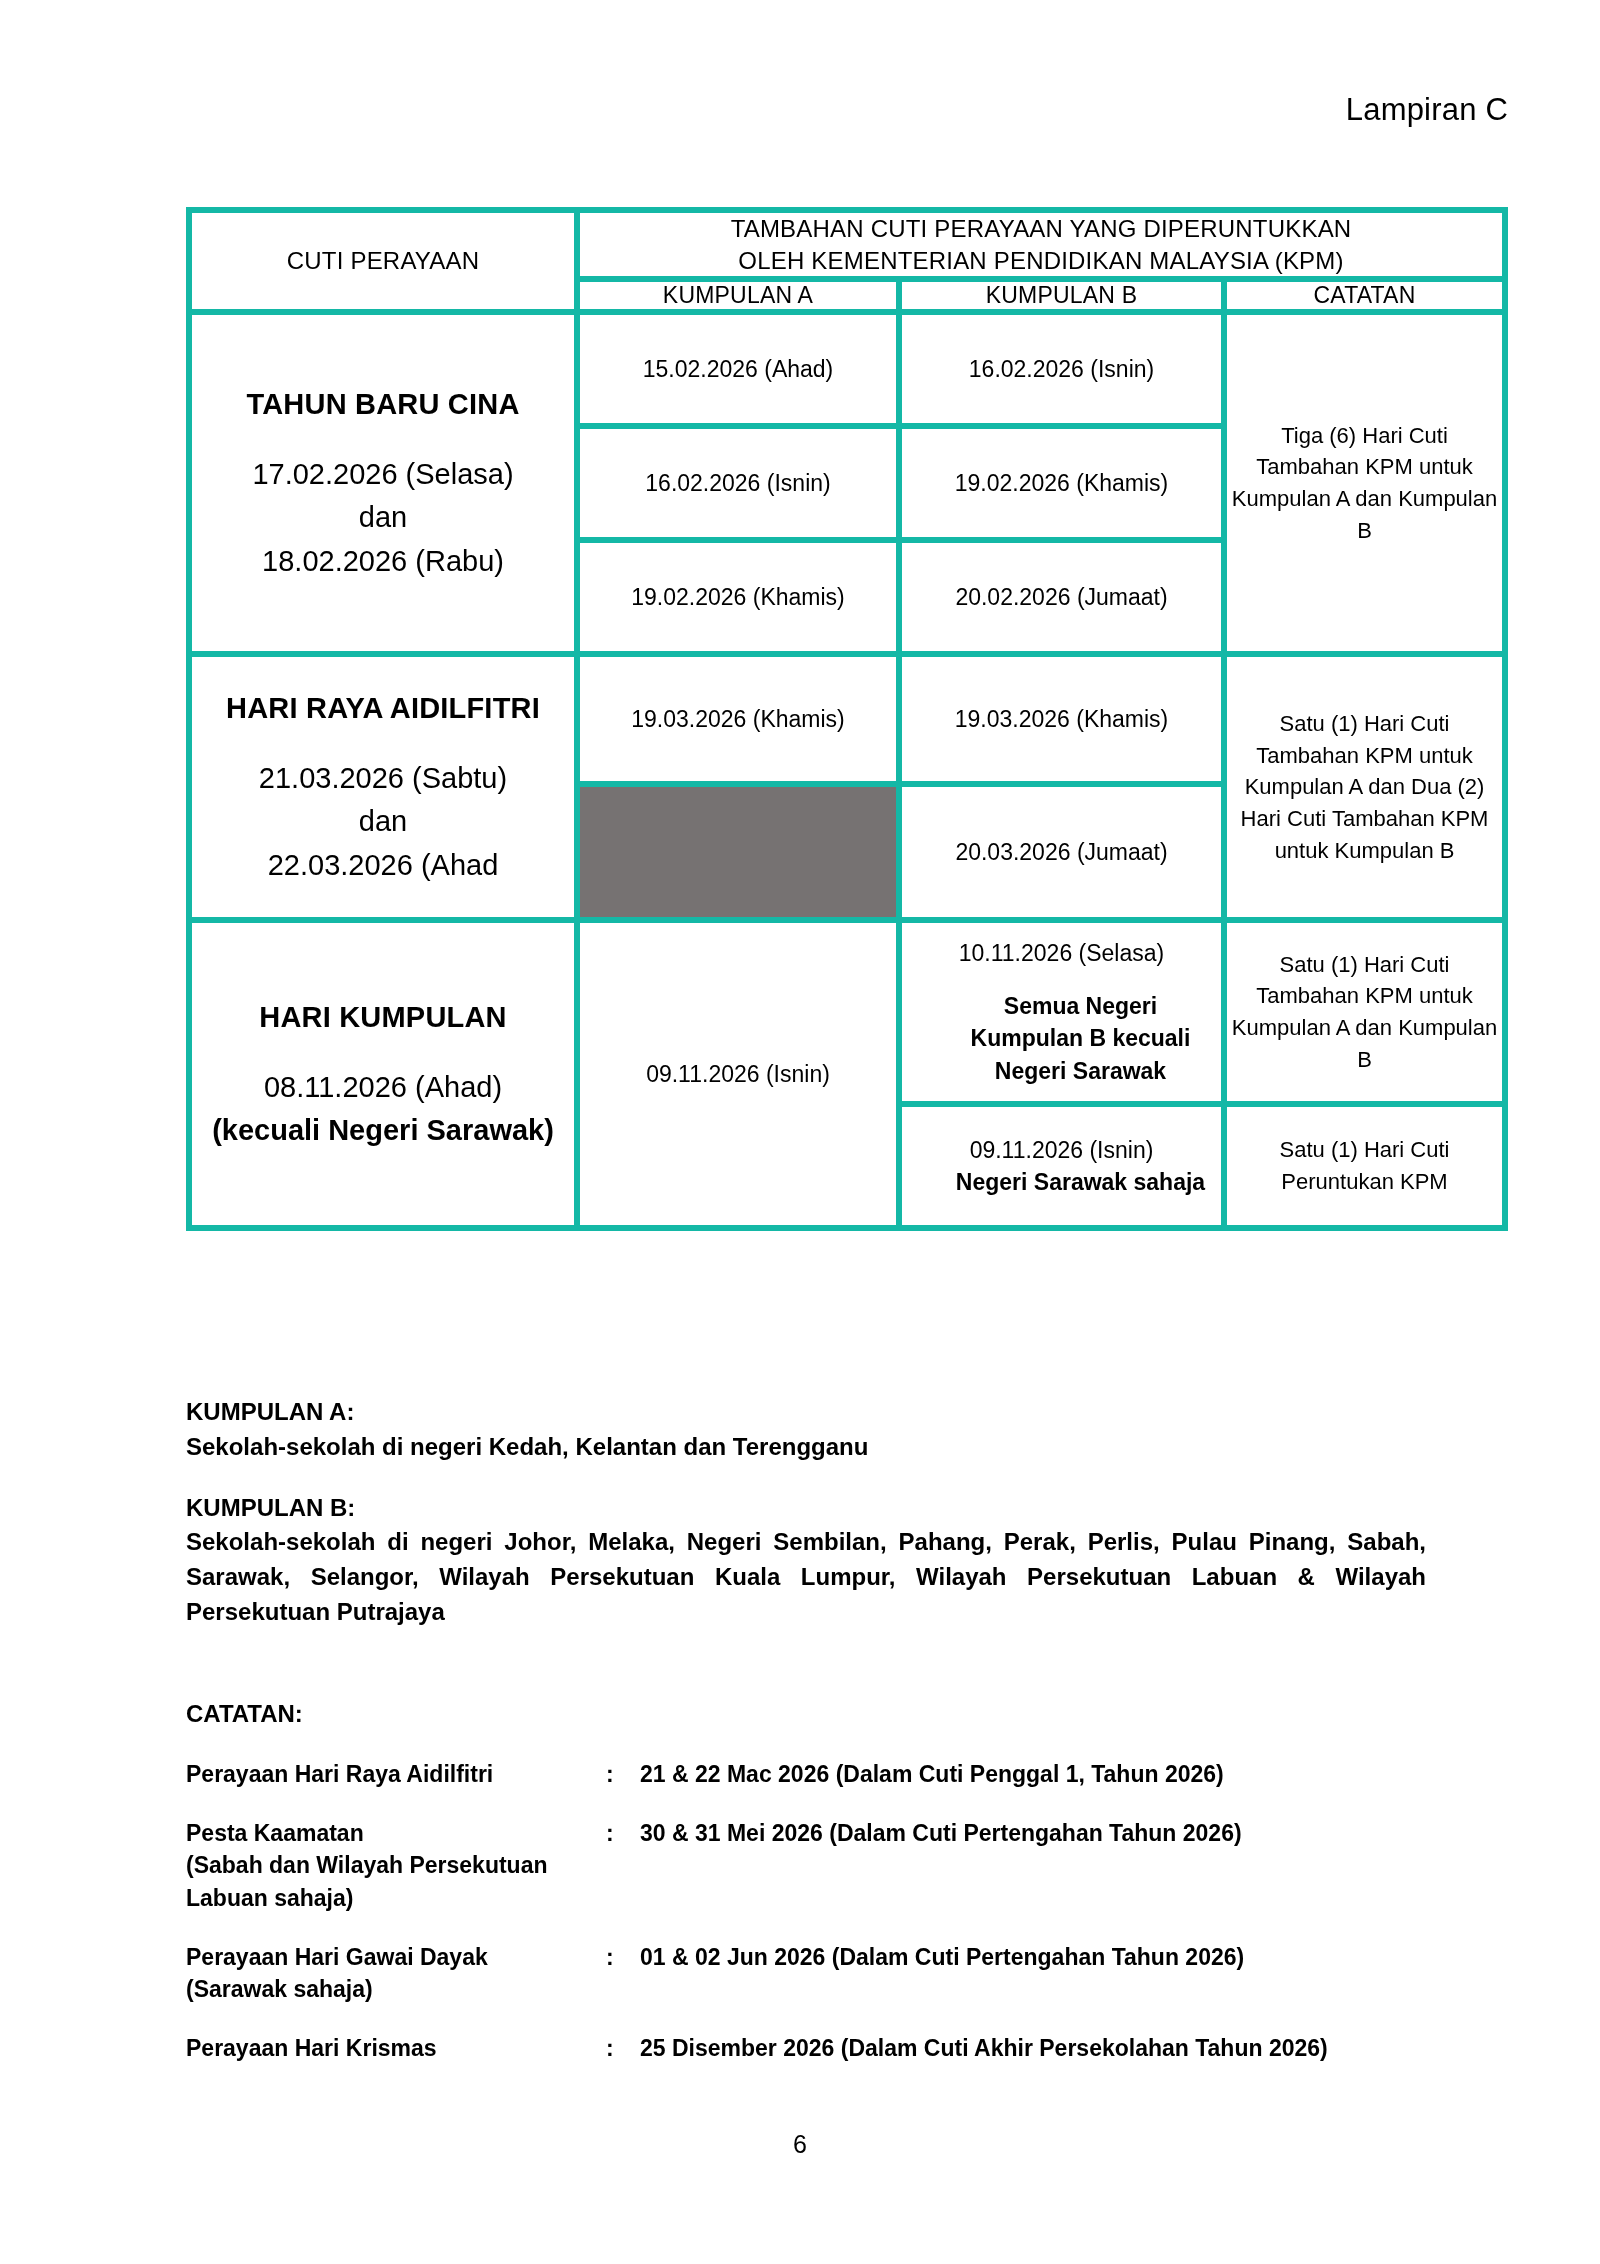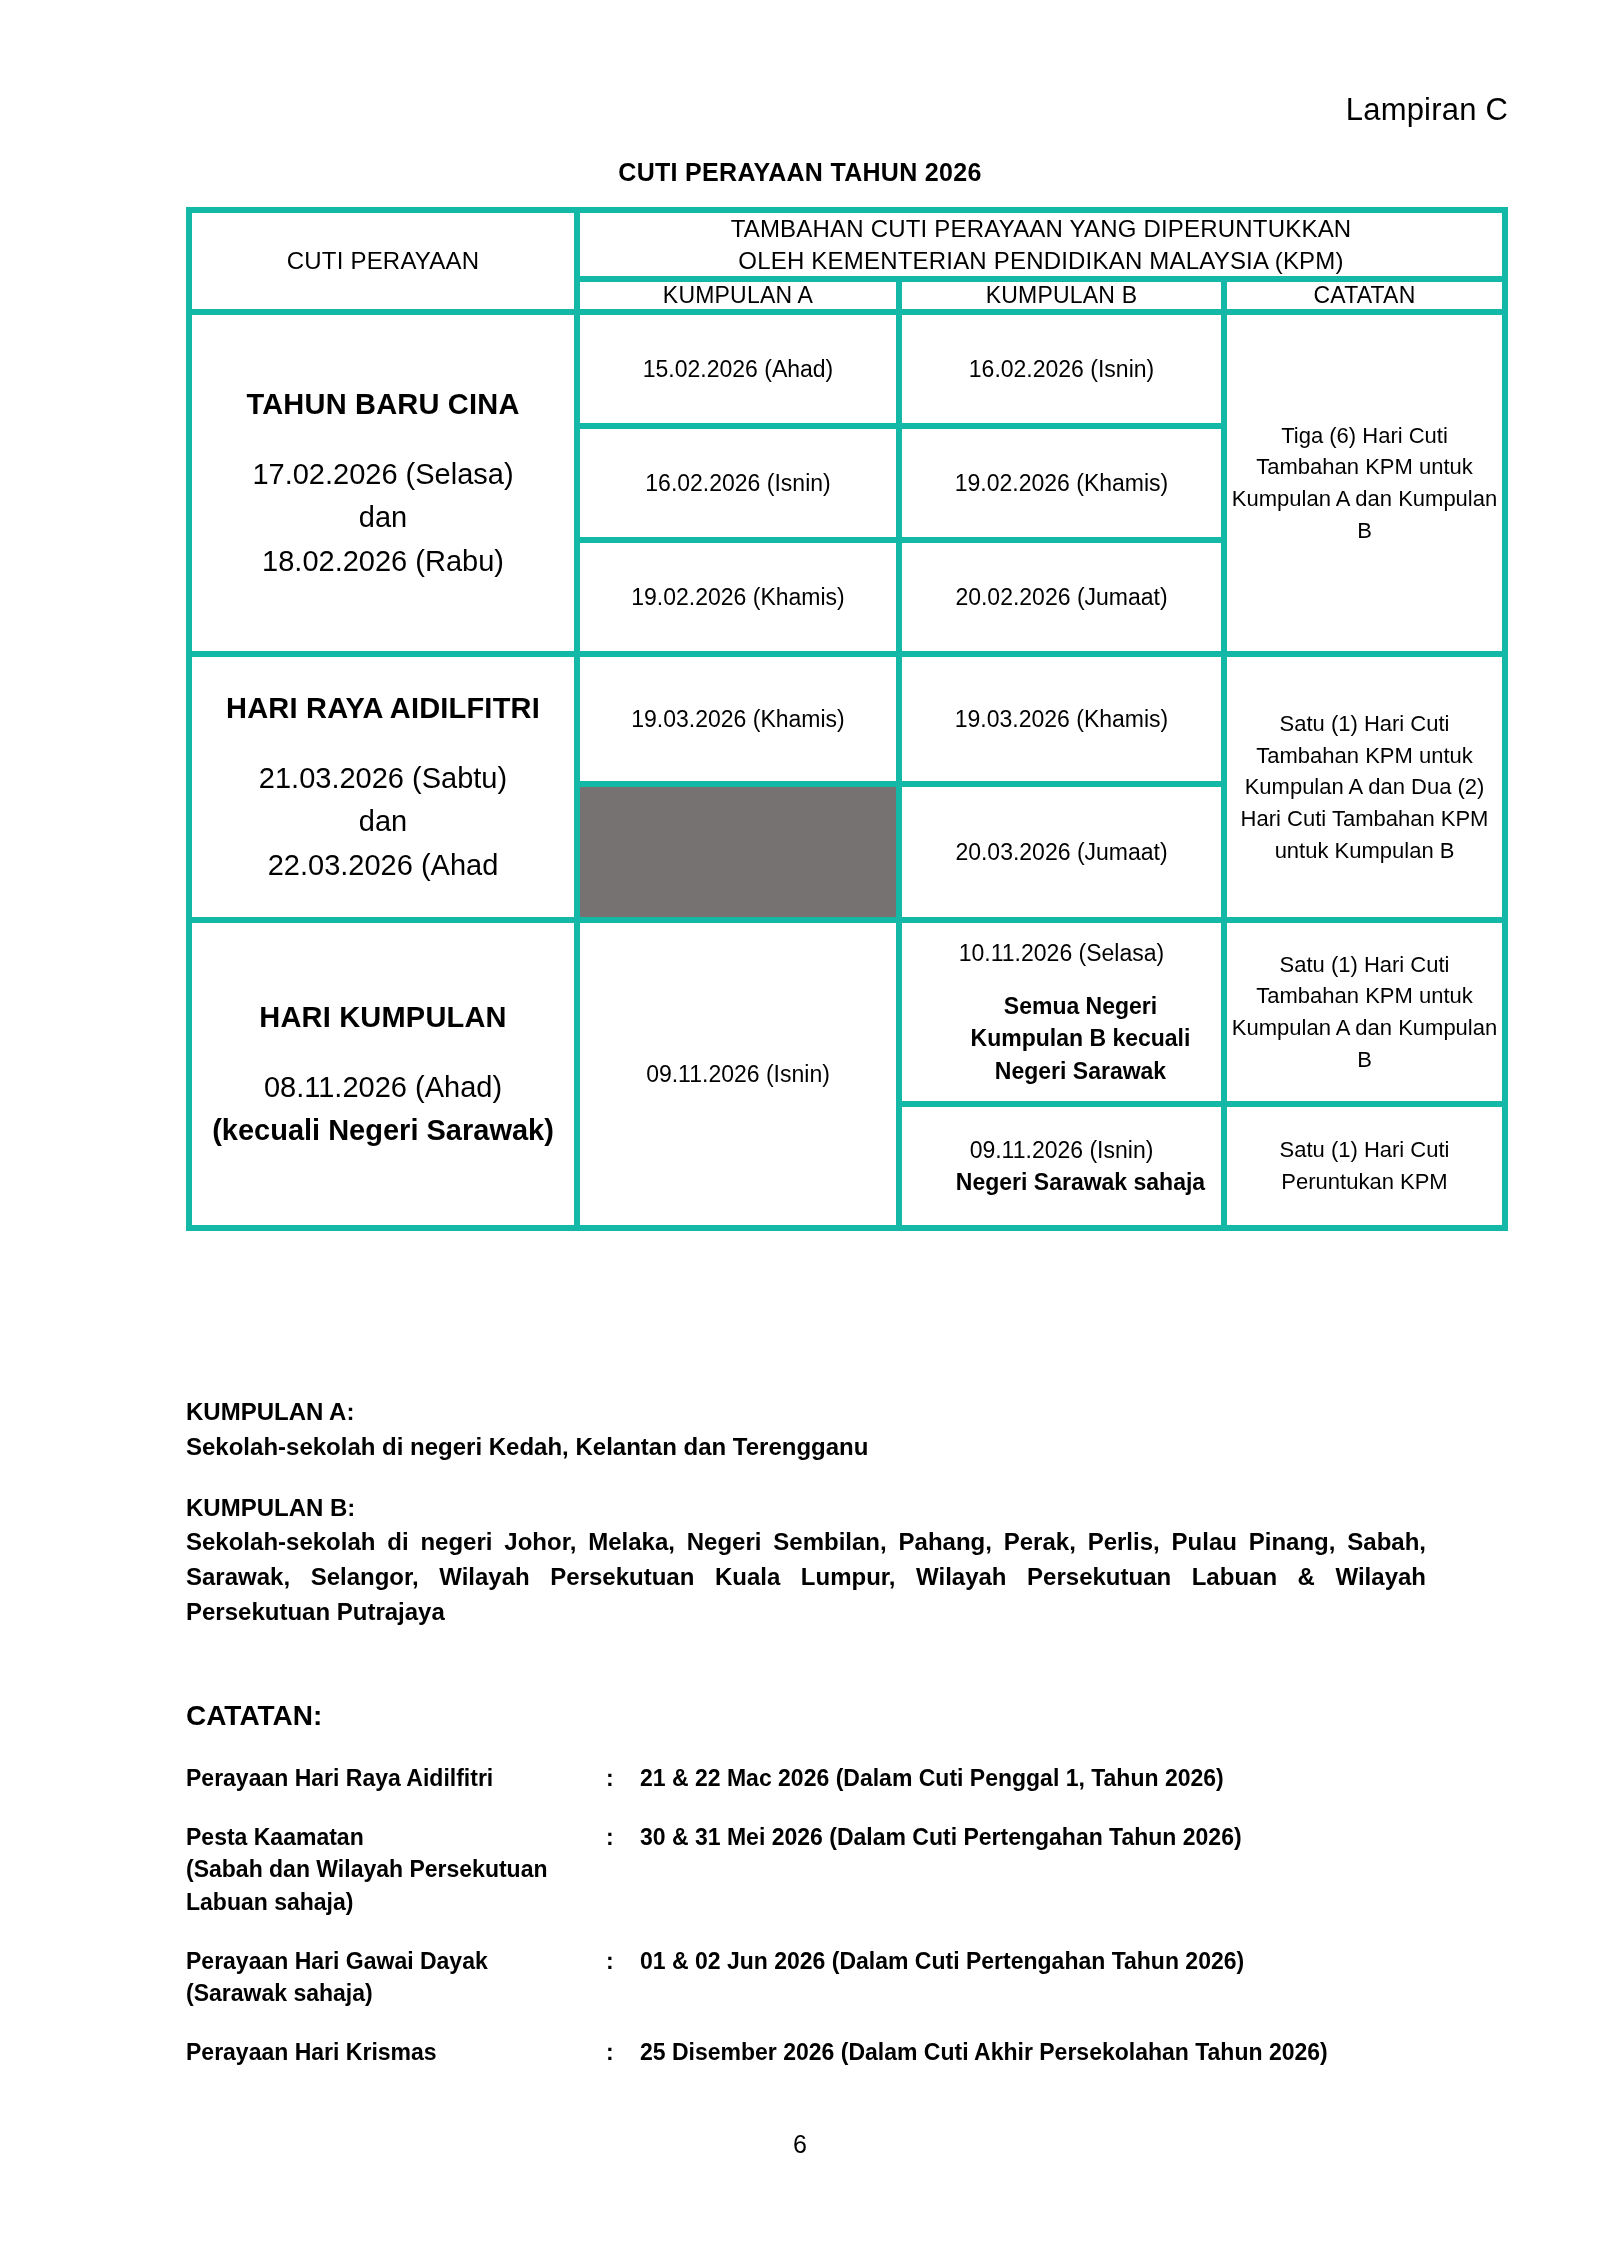"CUTI PERAYAAN TAHUN 2026" div.doc-title { html: <div>CUTI PERAYAAN TAHUN 2026</div> -> none }
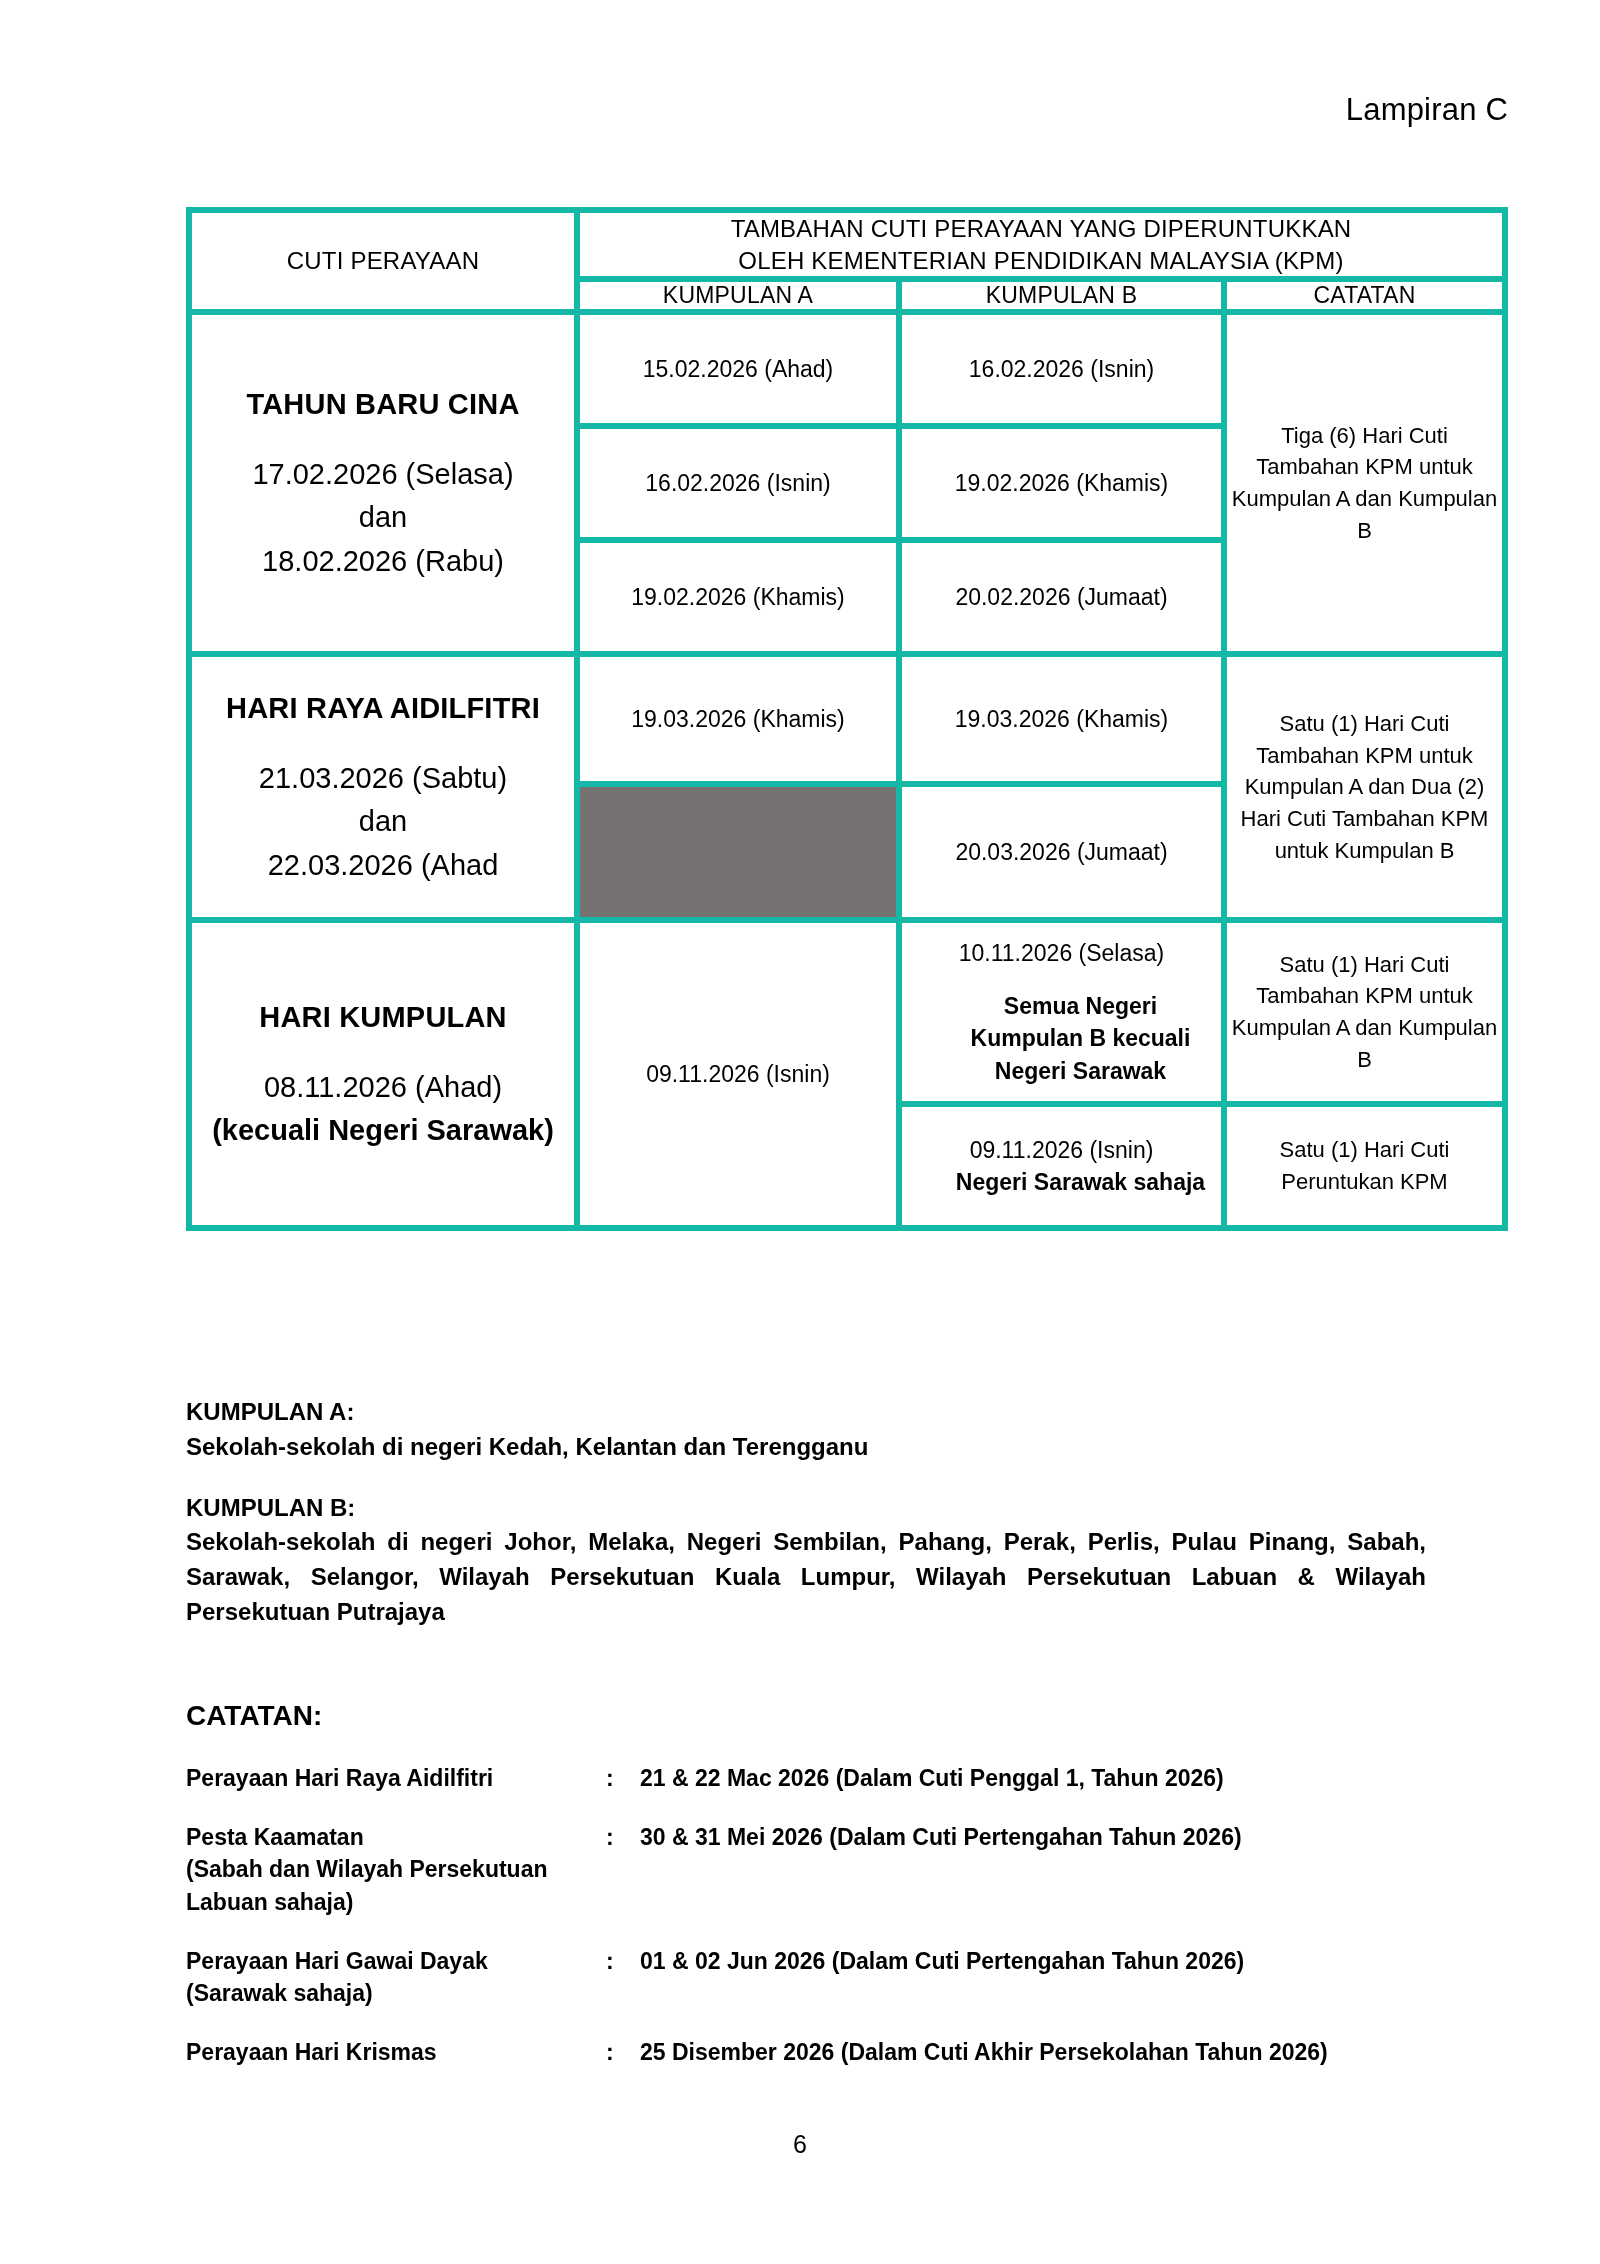"CATATAN:" .catatan .heading { font-size: 28px -> 24px }
